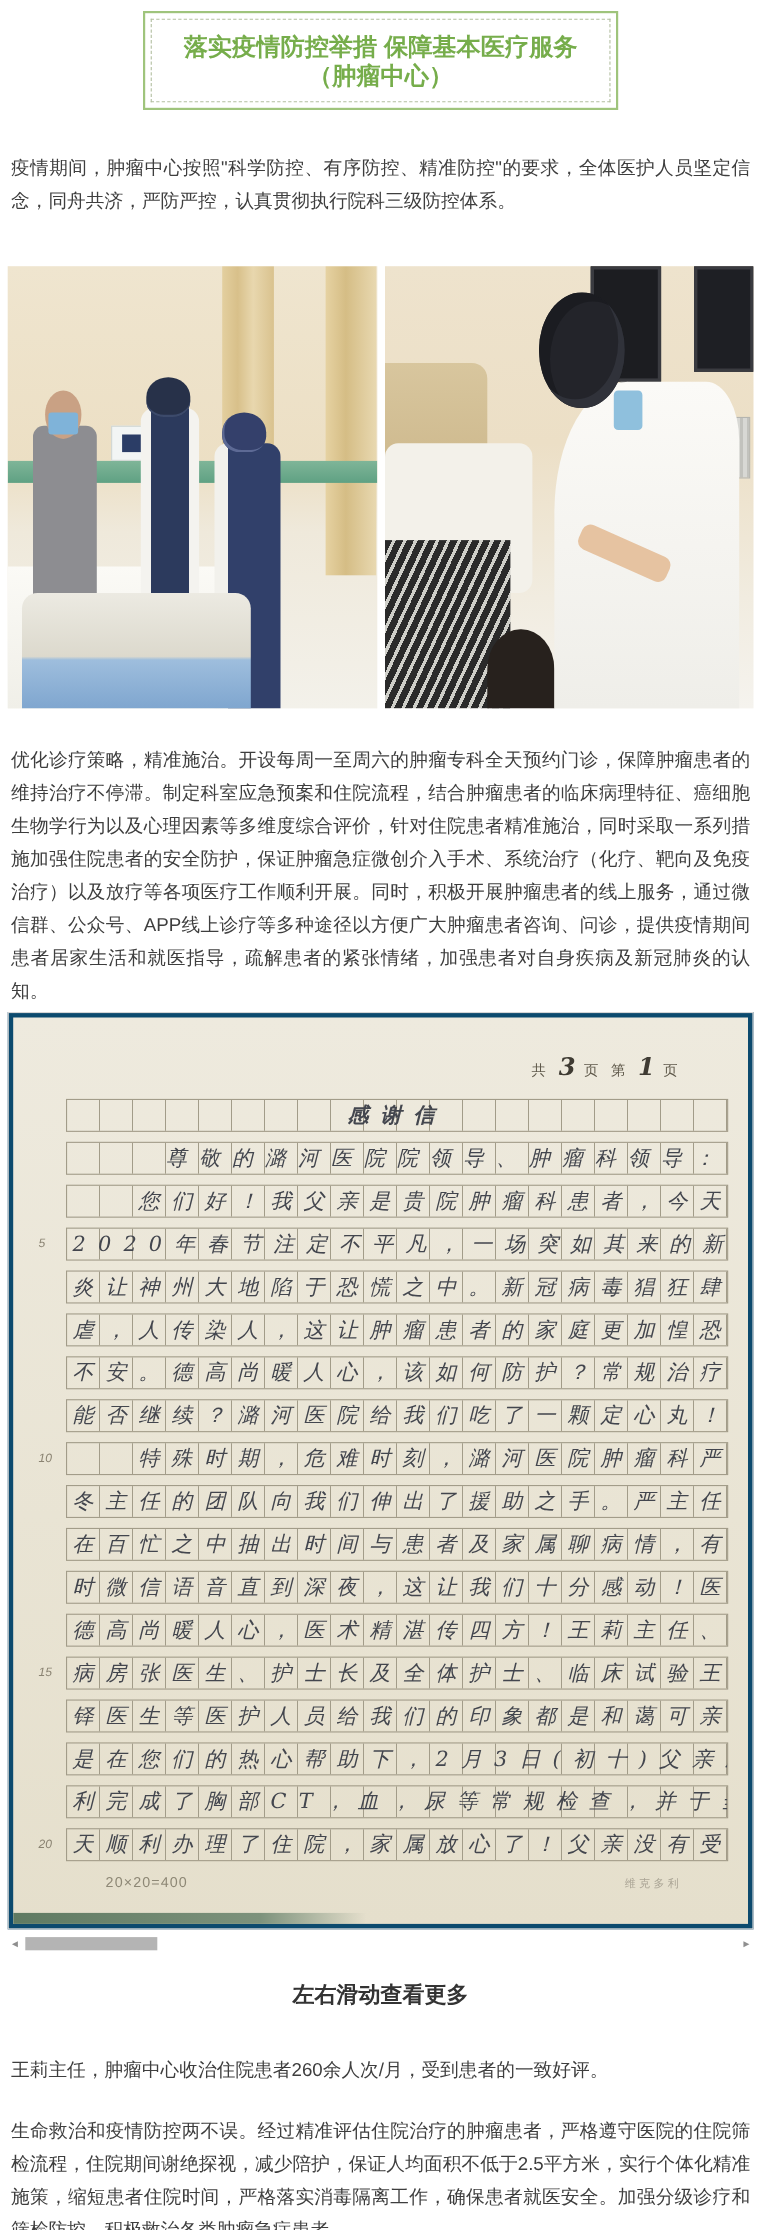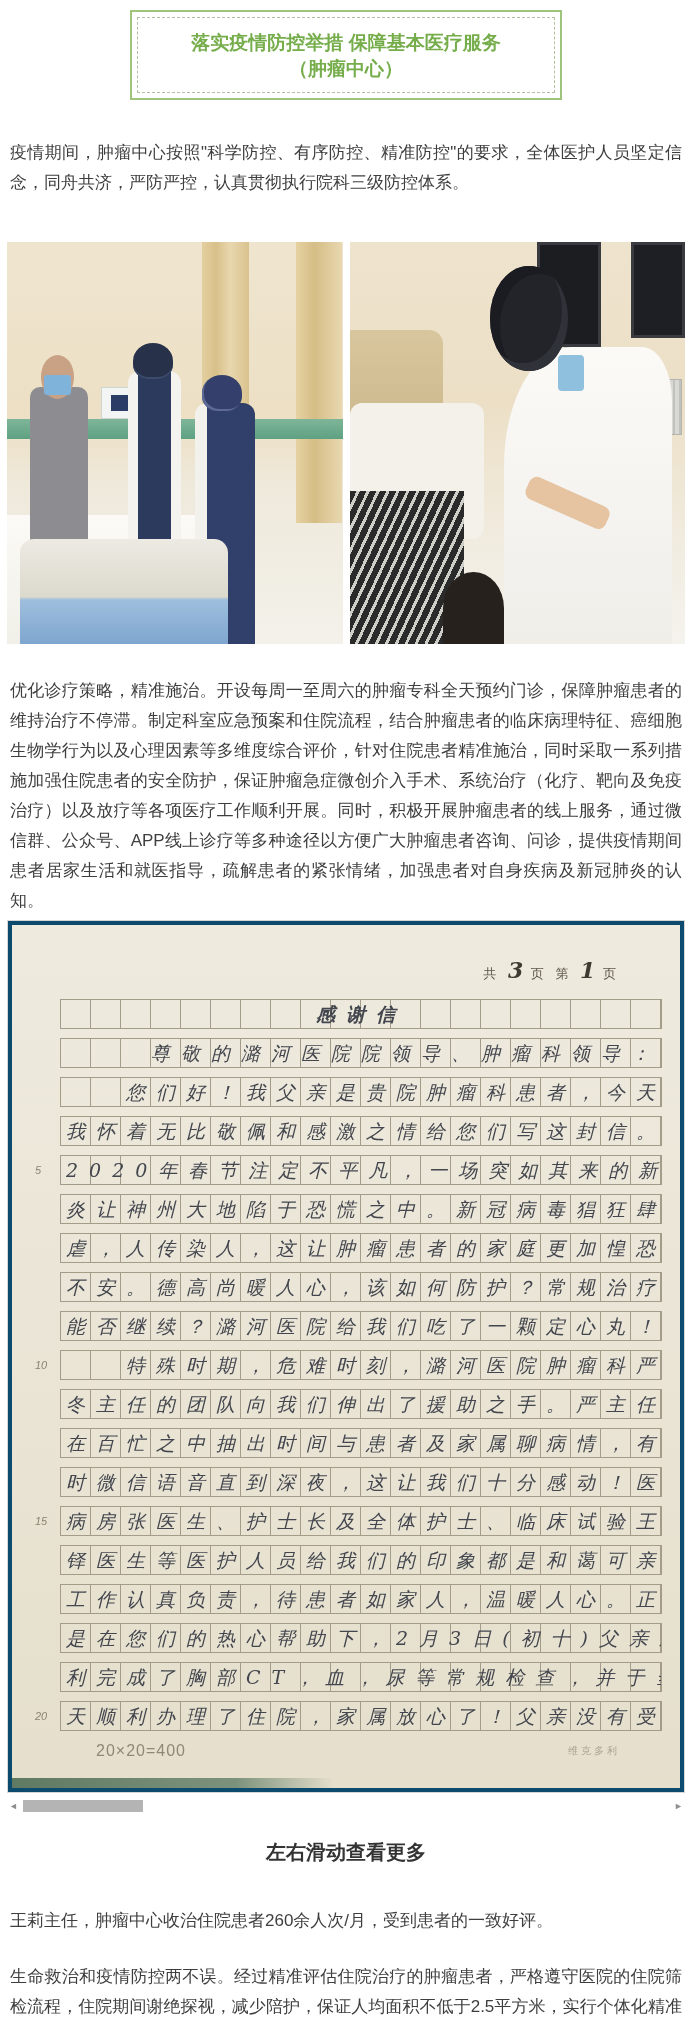"落实疫情防控举措 保障基本医疗服务" .title-card-inner { font-size: 19px -> 22px }
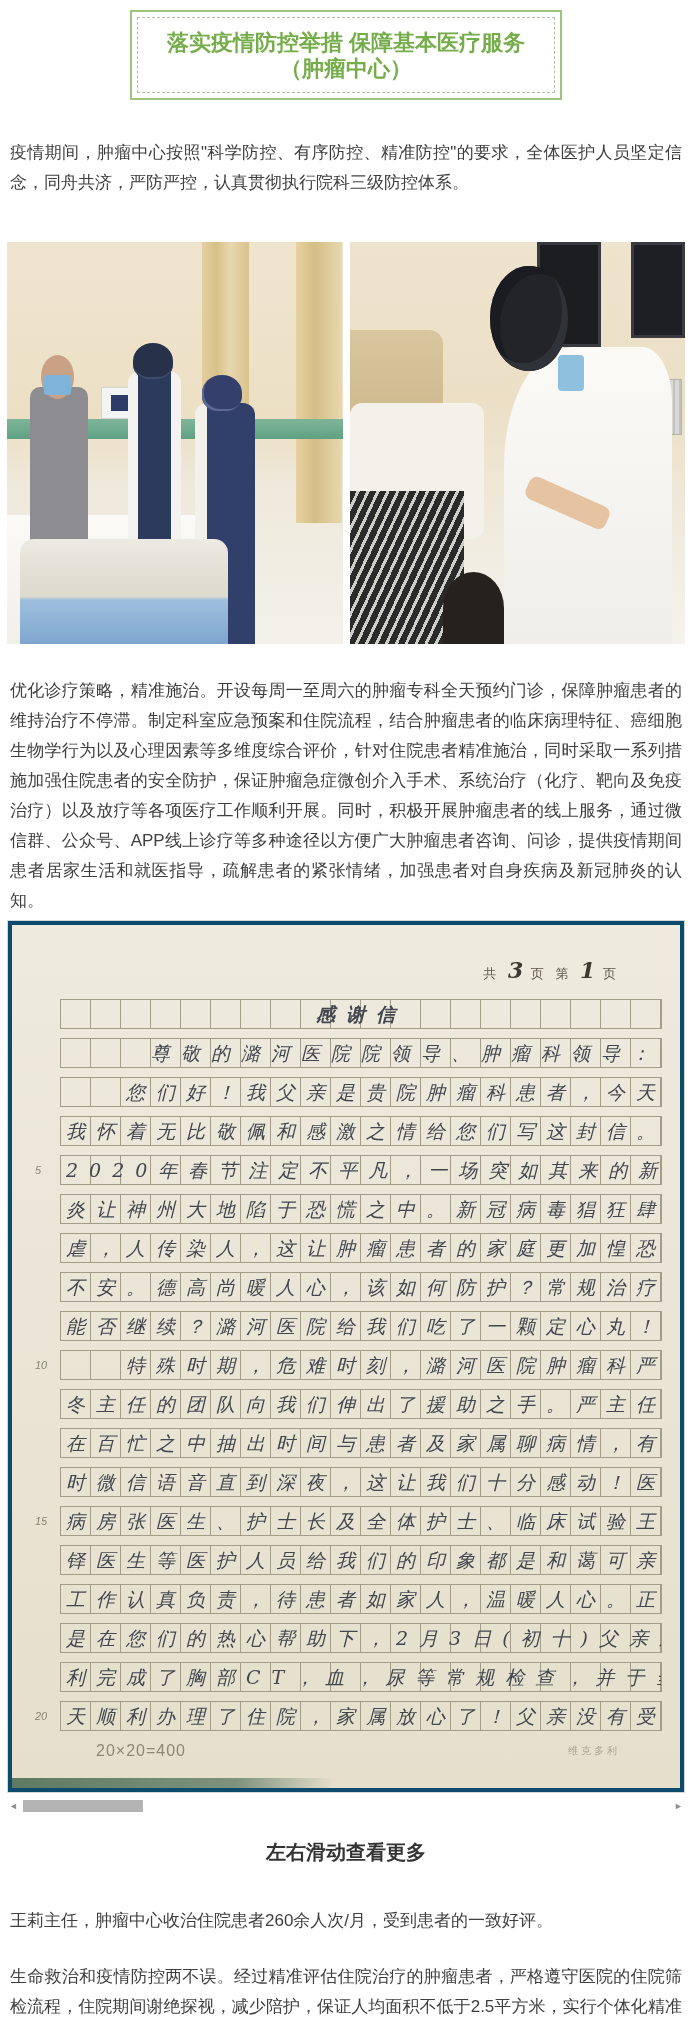"我怀着无比敬佩和感激之情给您们写这封信。" div.lrow { html: <div> <span>我怀着无比敬佩和感激之情给您们写这封信。</span> </div> -> none }
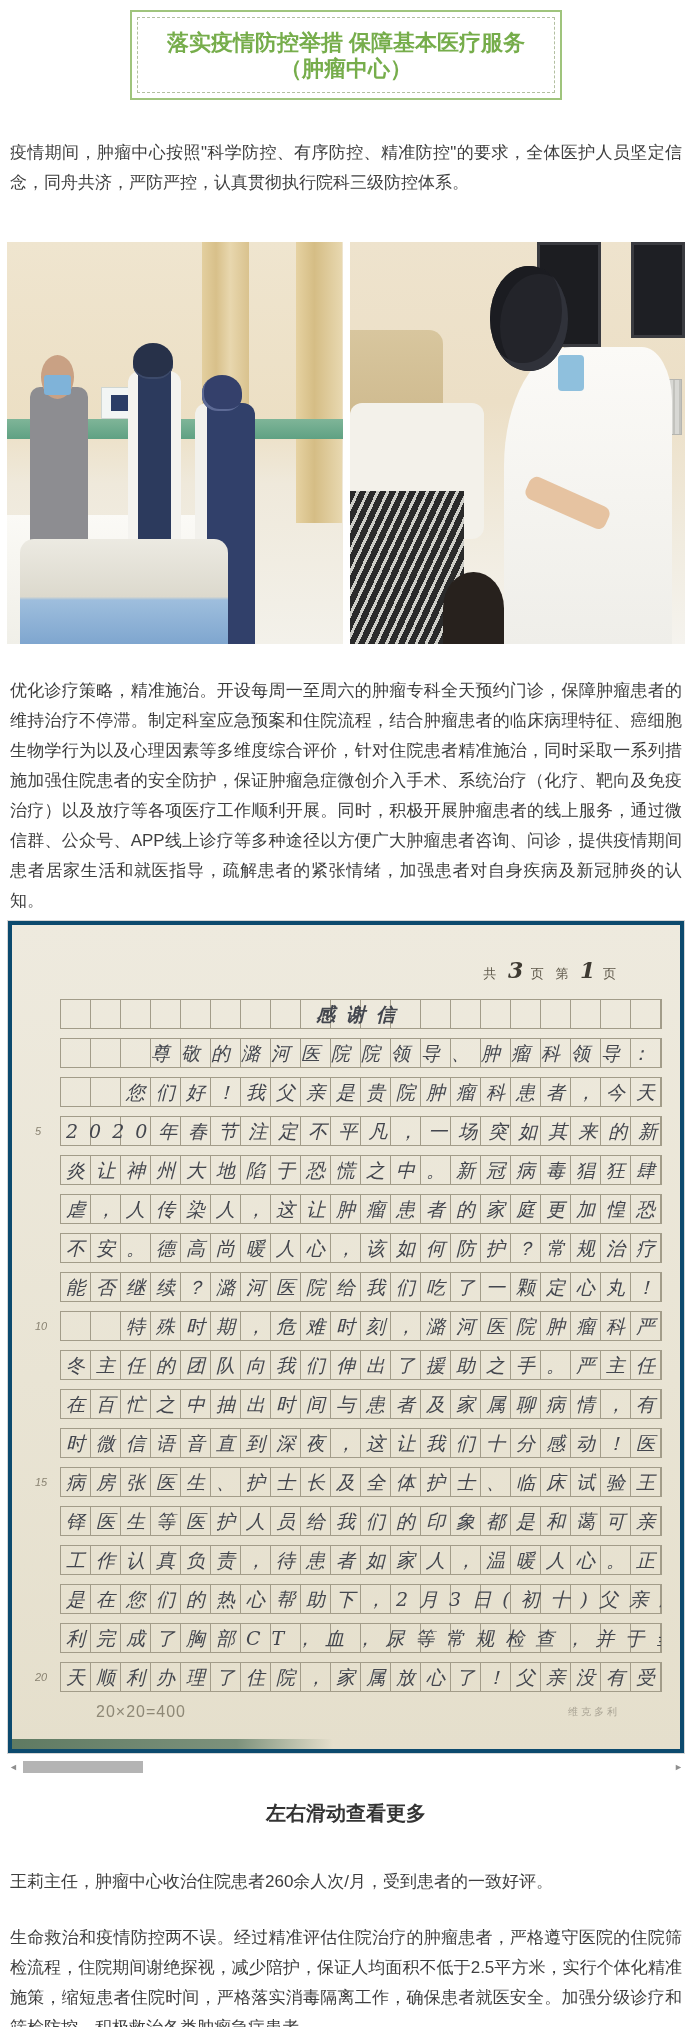"德高尚暖人心，医术精湛传四方！王莉主任、" div.lrow { html: none -> <div> <span>德高尚暖人心，医术精湛传四方！王莉主任、</span> </div> }
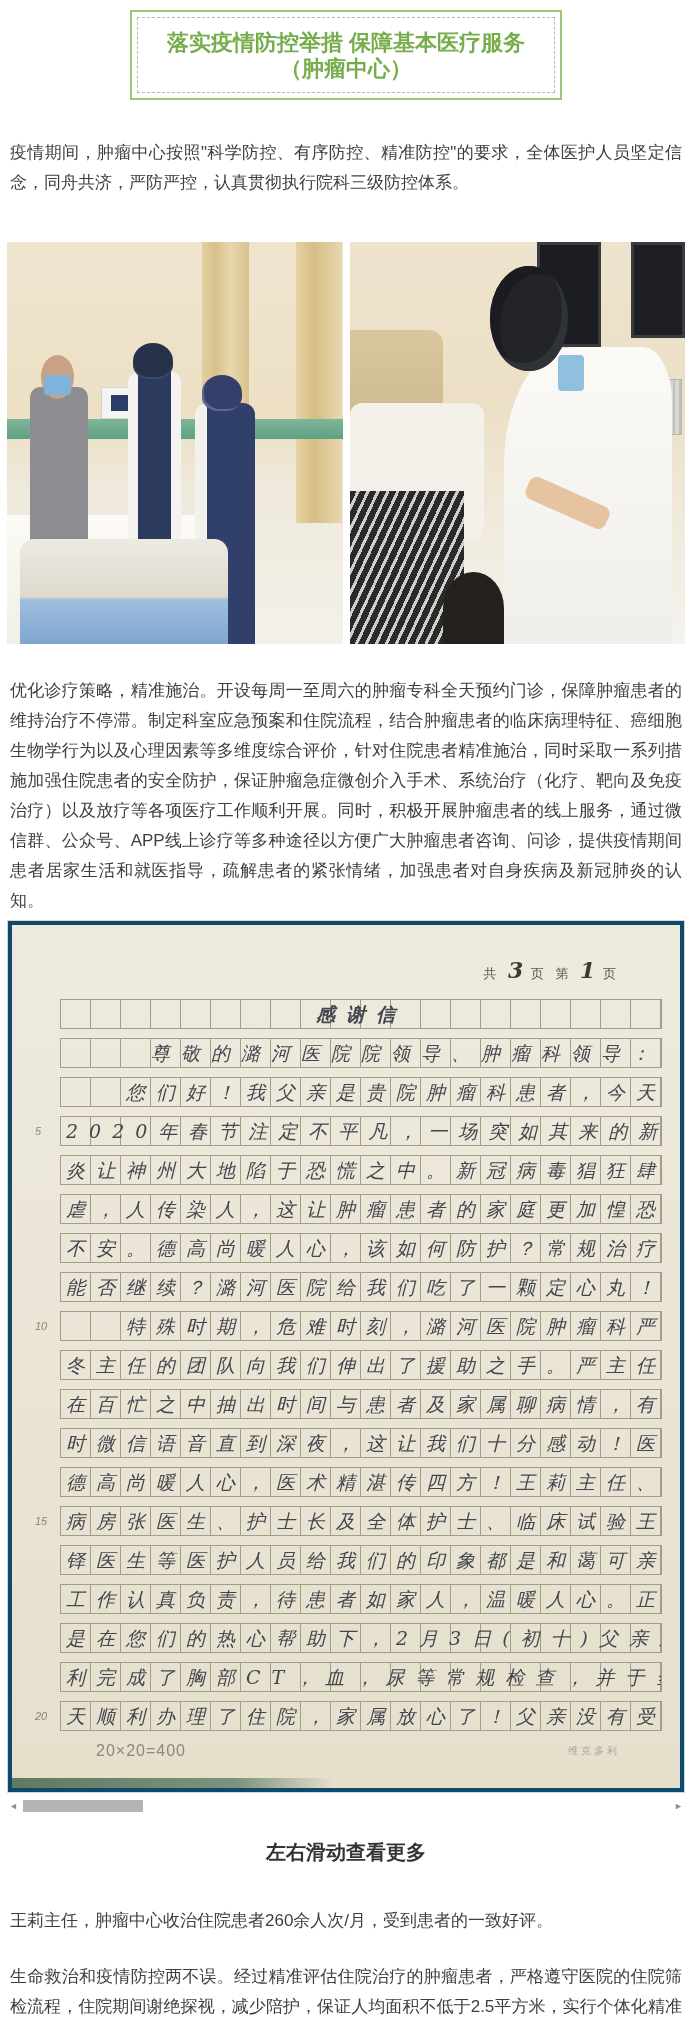"工作认真负责，待患者如家人，温暖人心。正" div.lrow { html: <div> <span>工作认真负责，待患者如家人，温暖人心。正</span> </div> -> none }
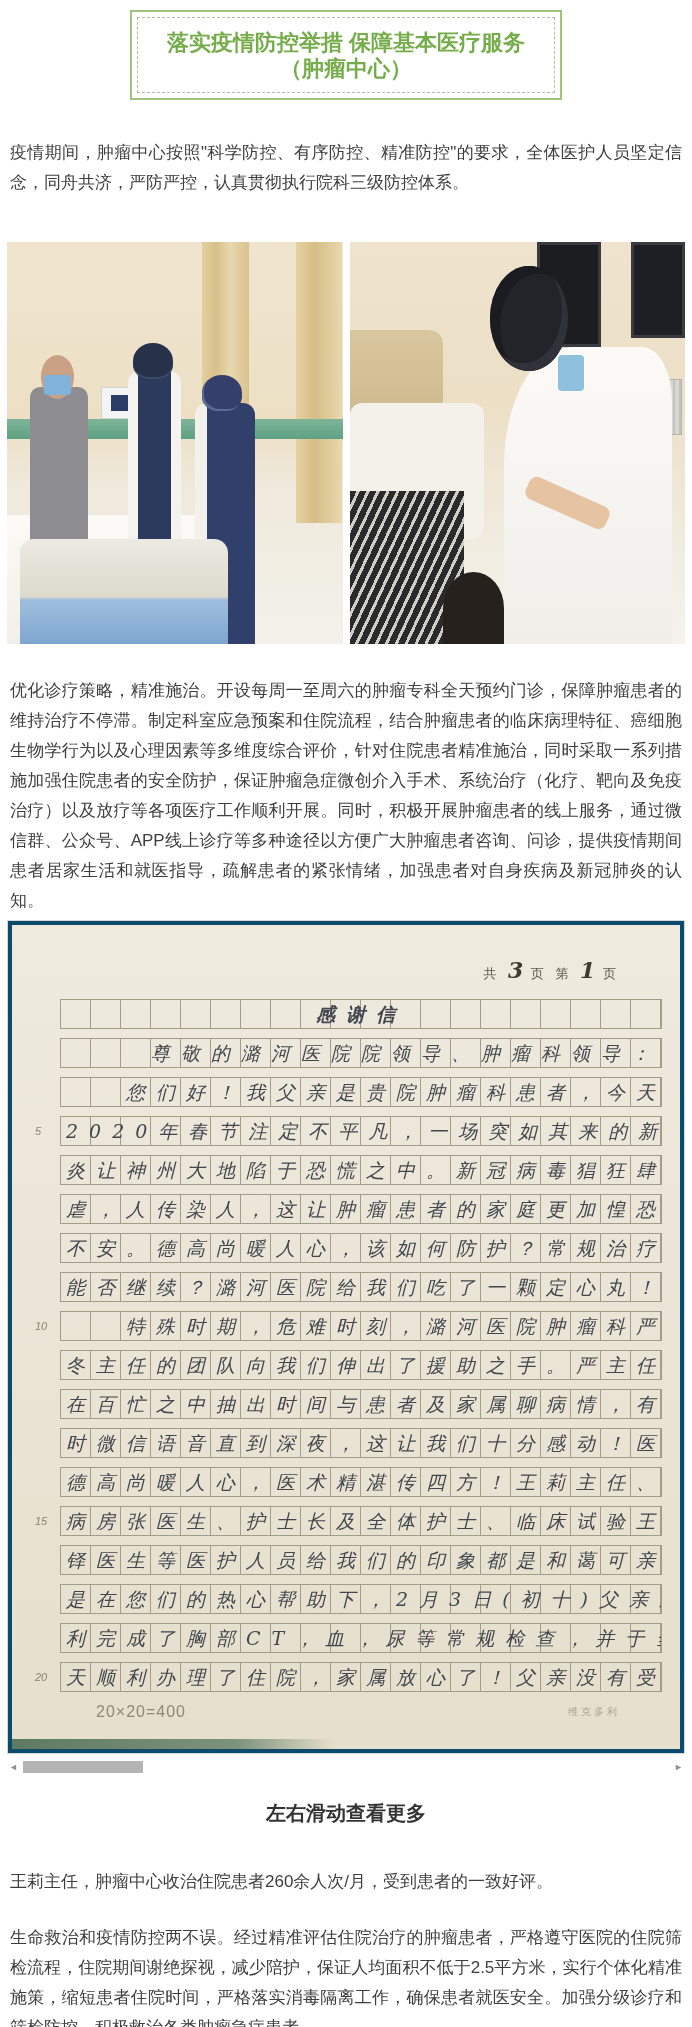"20×20=400" .foot-print { font-size: 16px -> 13px }
